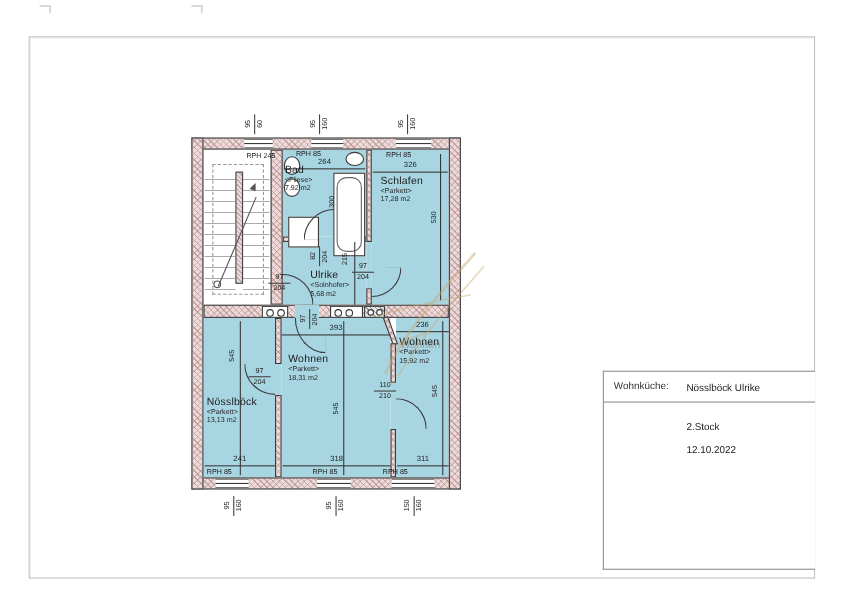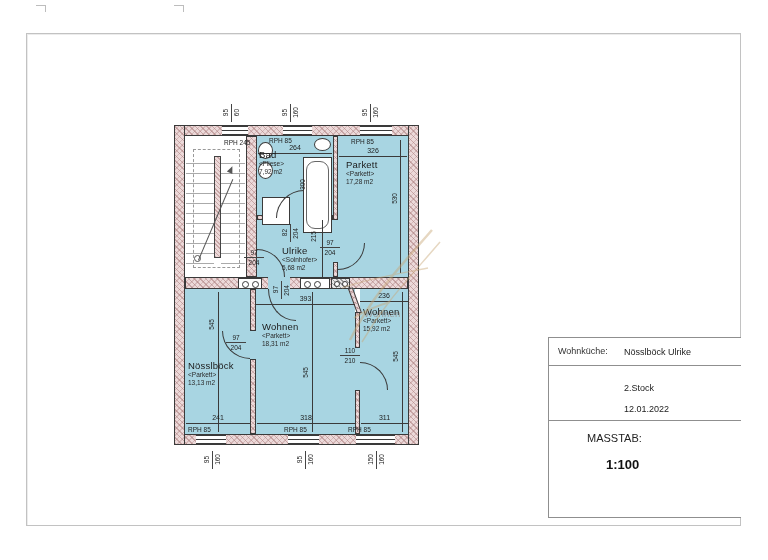"Parkett" div.nm { text: Parkett -> Schlafen }
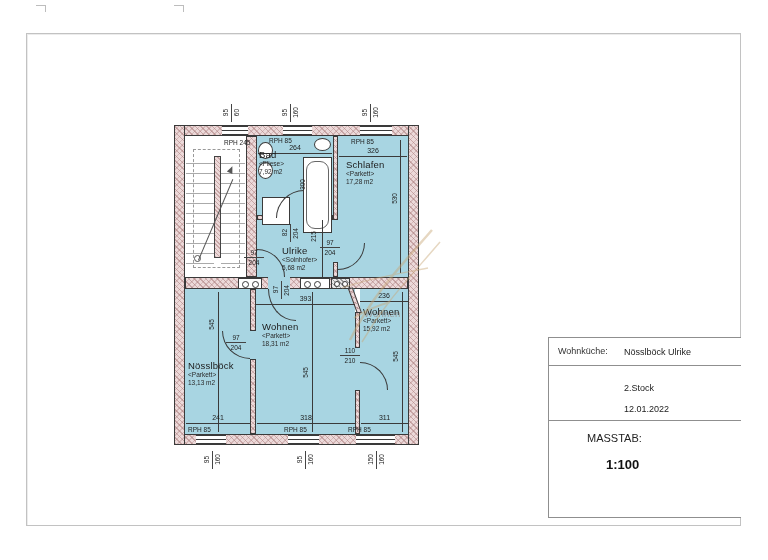"12.01.2022" span.tcenter { text: 12.01.2022 -> 12.10.2022 }
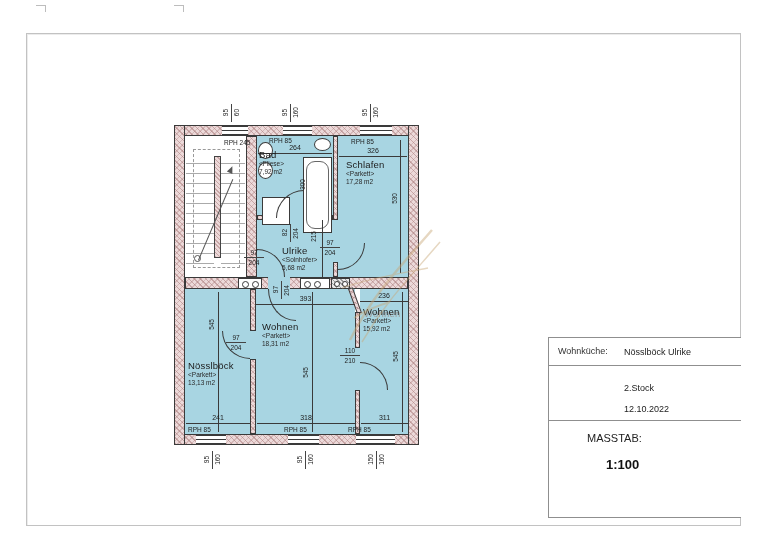"MASSTAB:" div.trow { html: <div> <span>MASSTAB:</span> <span>1:100</span> </div> -> none }
